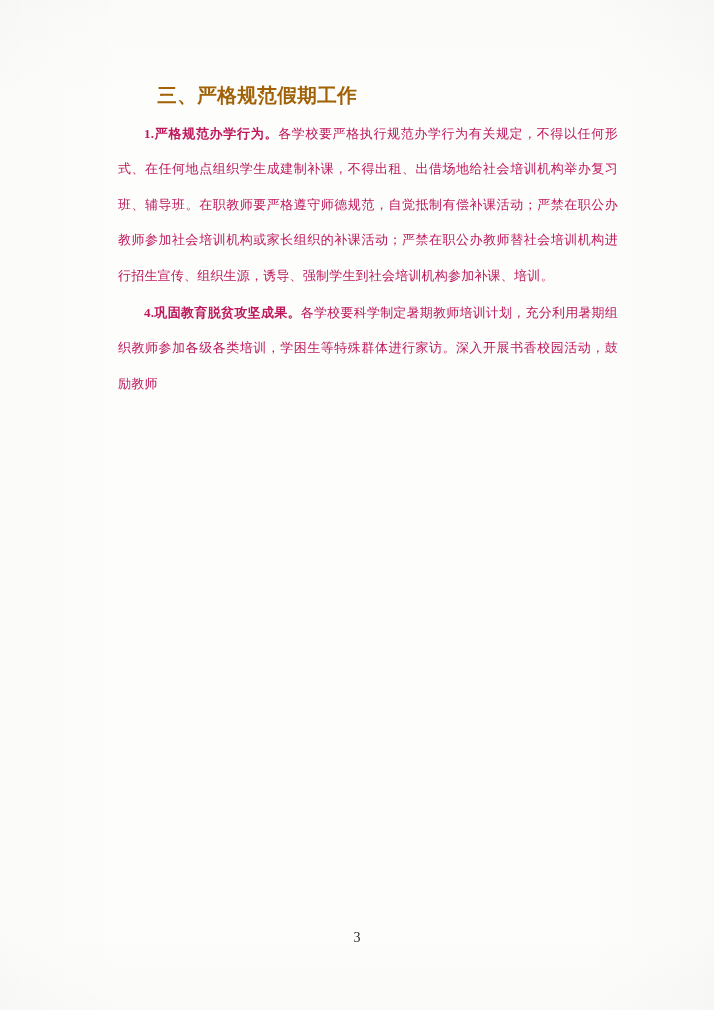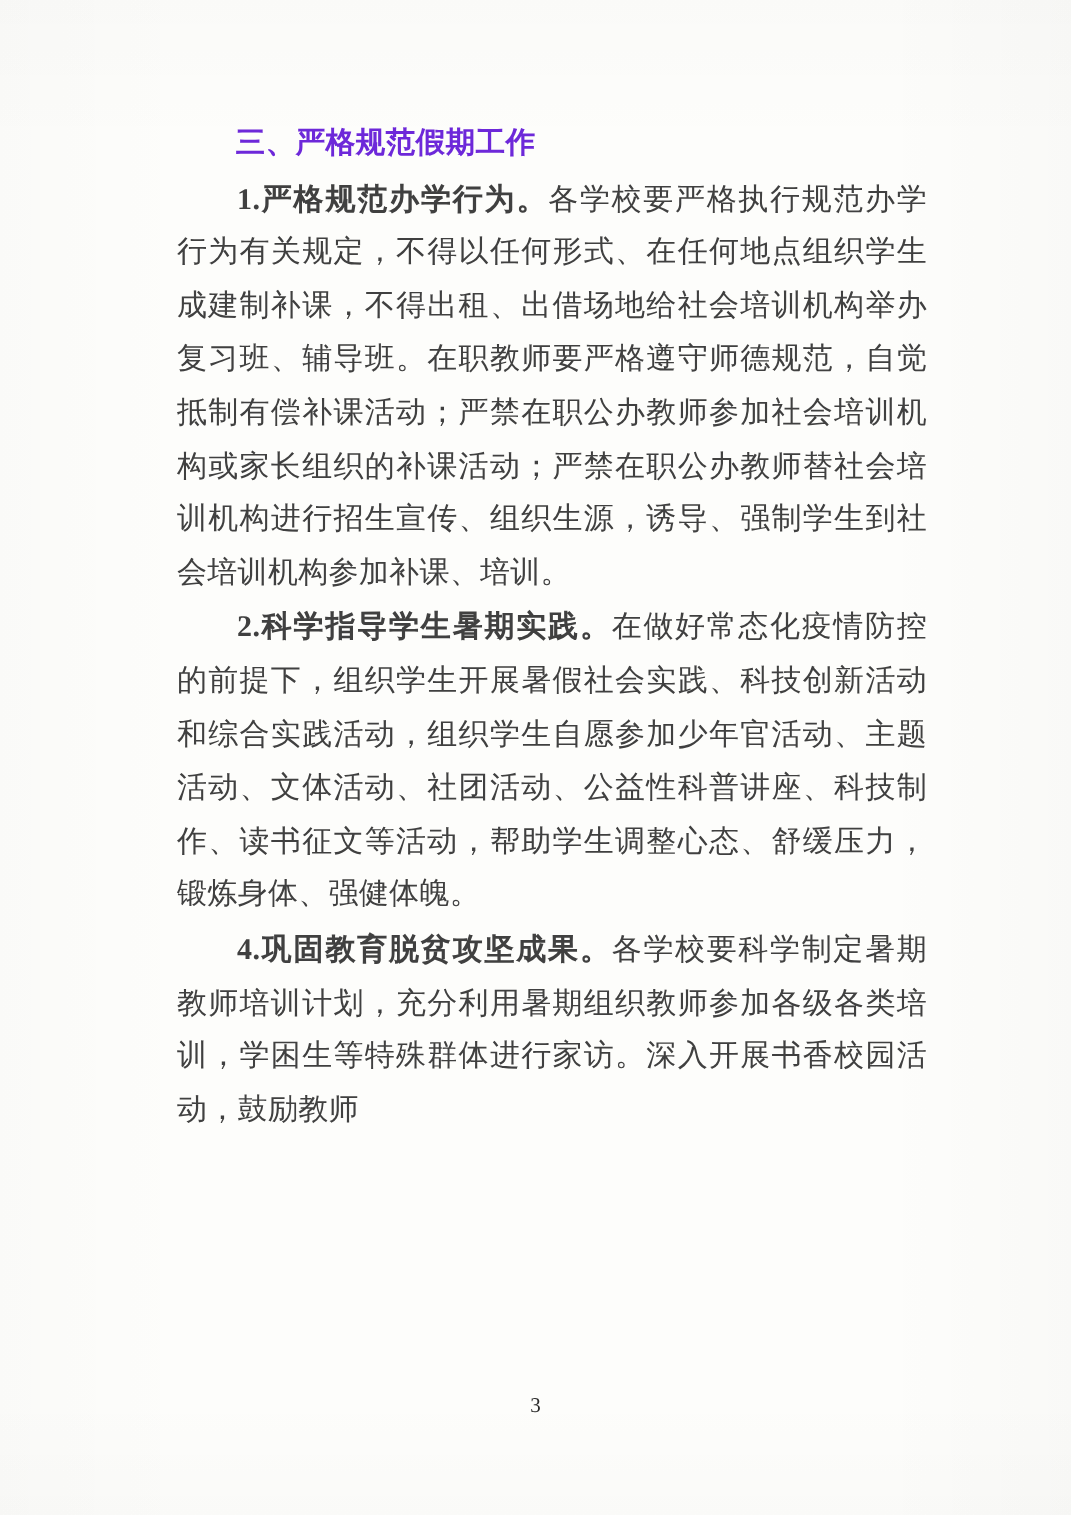"三、严格规范假期工作" .heading { color: #6d28d9 -> #a16207 }
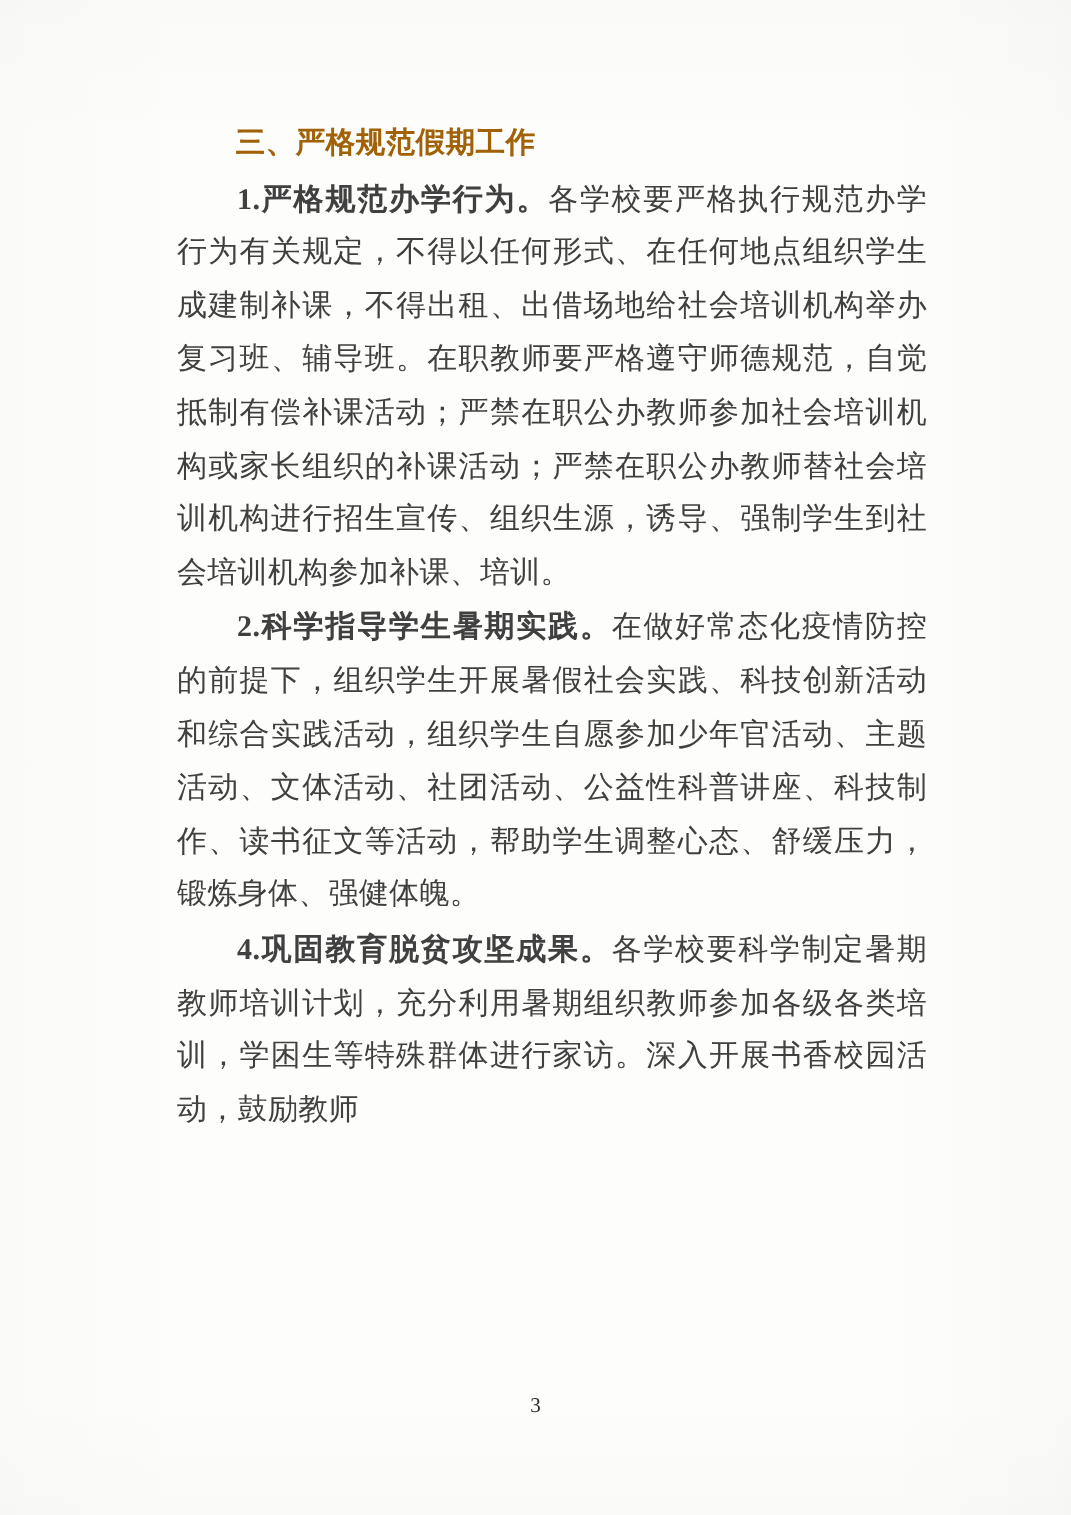"1.严格规范办学行为。各学校要严格执行规范办学行为有关规定，不得以任何形式、在任" .para { color: #404040 -> #be185d; font-size: 20px -> 13px }
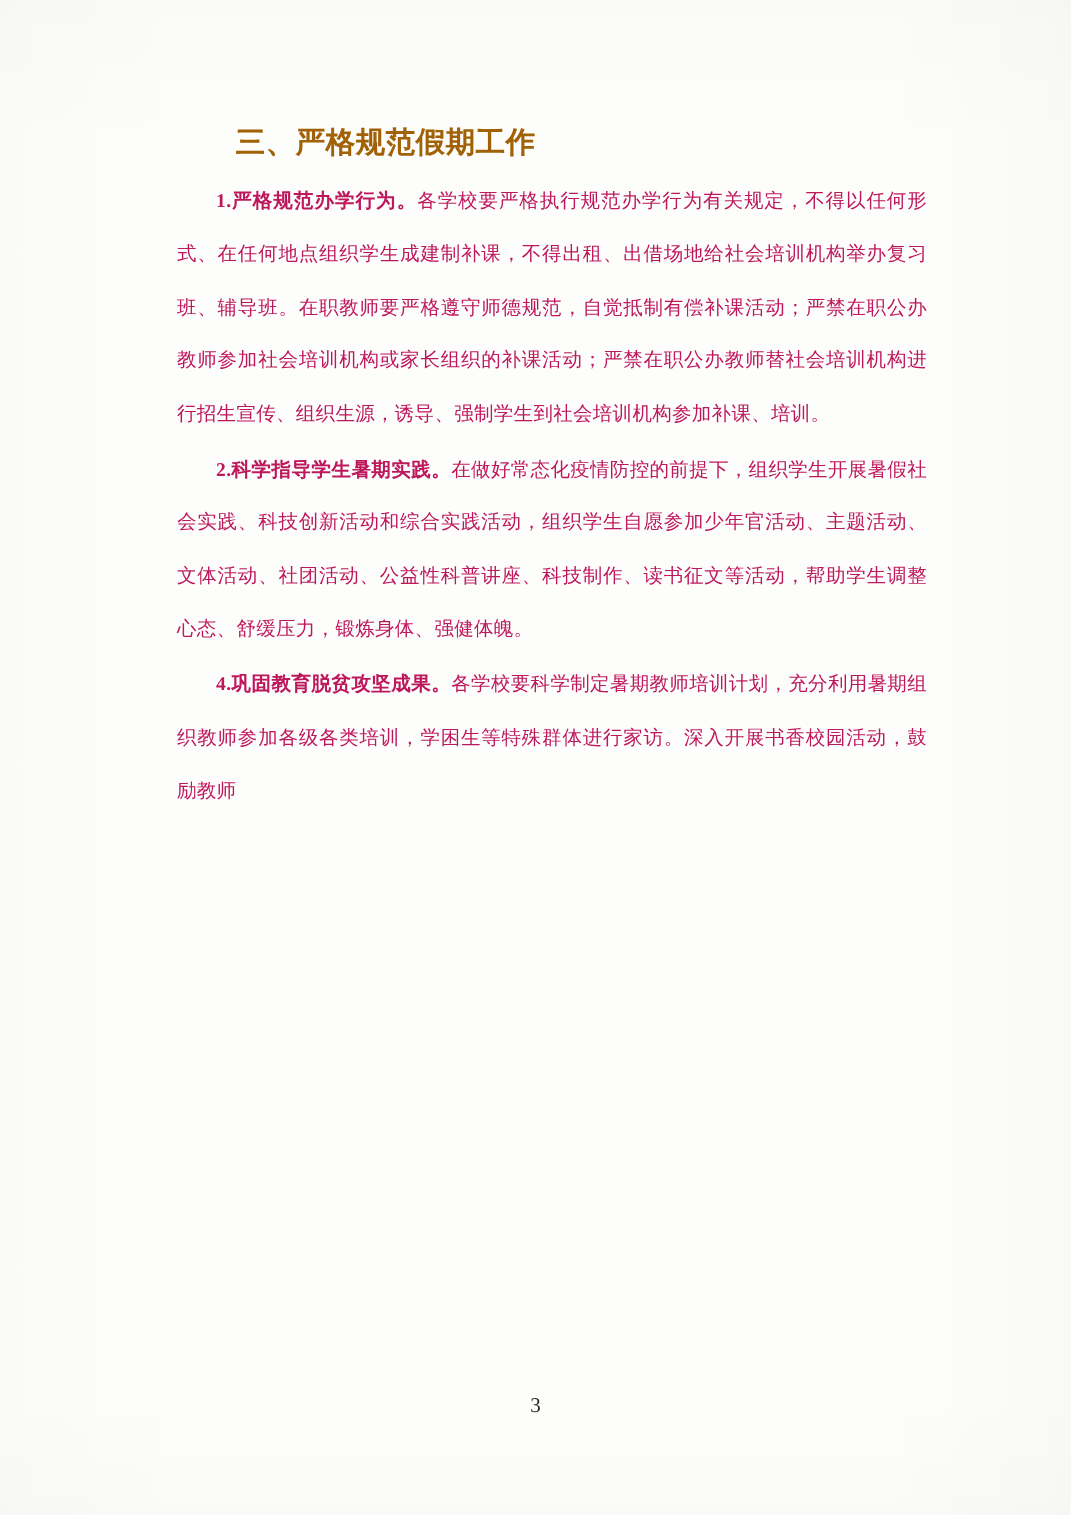"2.科学指导学生暑期实践。在做好常态化疫情防控的前提下，组织学生开展暑假社会实践" p.para { html: <p><span>2.</span><span>科学指导学生暑期实践。</span><span>在做好常态化疫情防控的前提下，组织学生开展暑假社会实践、科技创新活动和综合实践活动，组织学生自愿参加少年官活动、主题活动、文体活动、社团活动、公益性科普讲座、科技制作、读书征文等活动，帮助学生调整心态、舒缓压力，锻炼身体、强健体魄。</span></p> -> none }
